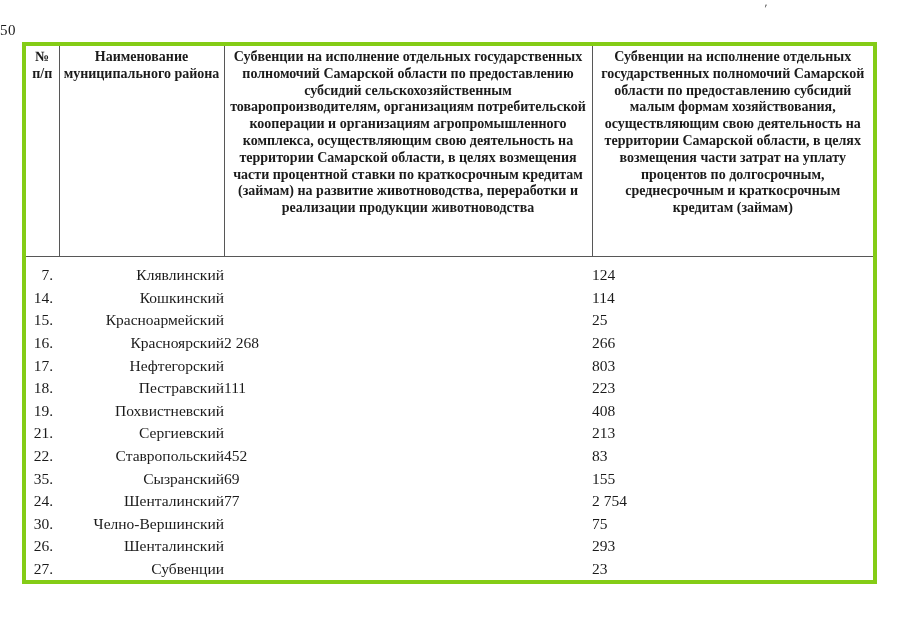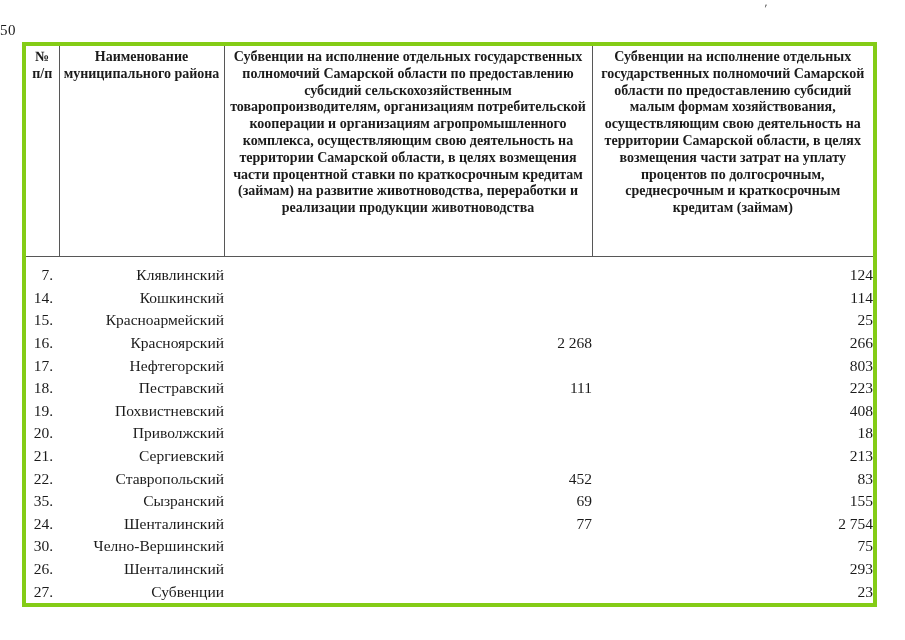"124" td.c-val { text-align: right -> left }
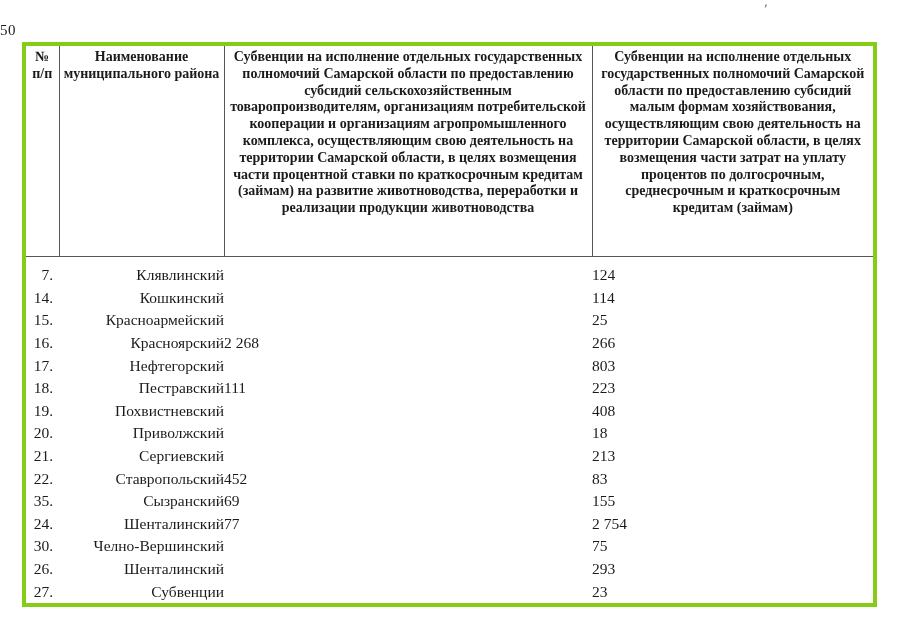"20." tr { html: <tr> <td>20.</td> <td>Приволжский</td> <td></td> <td>18</td> </tr> -> none }
